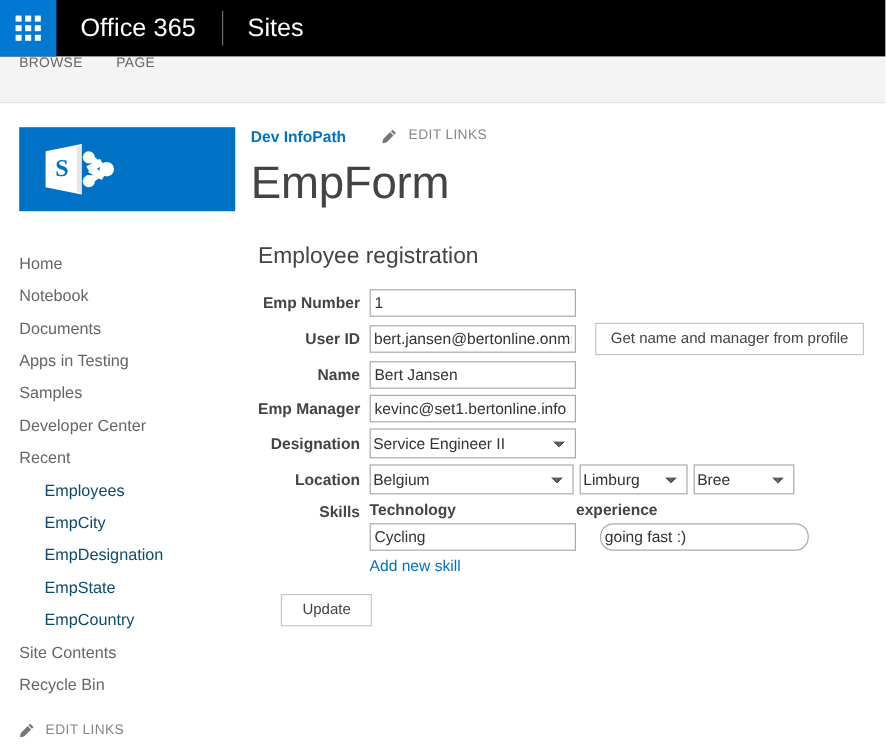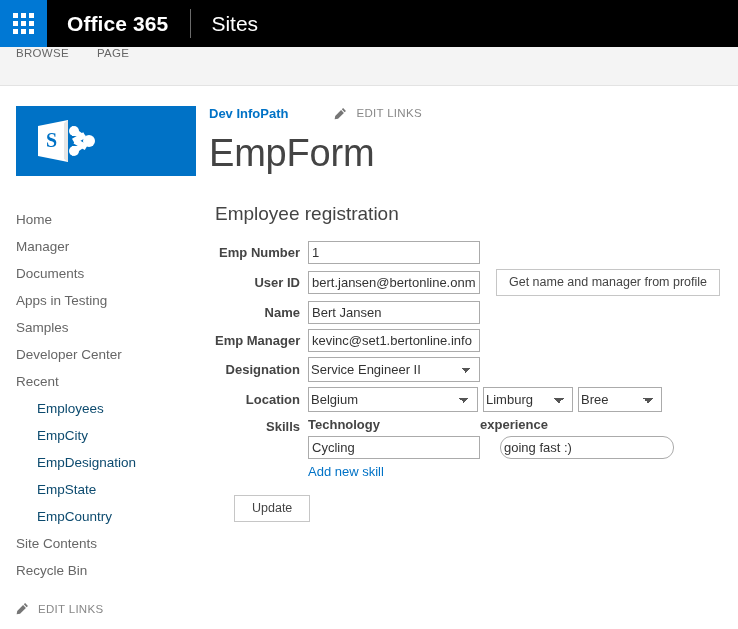"Office 365" .suite-brand { font-weight: 700 -> 400 }
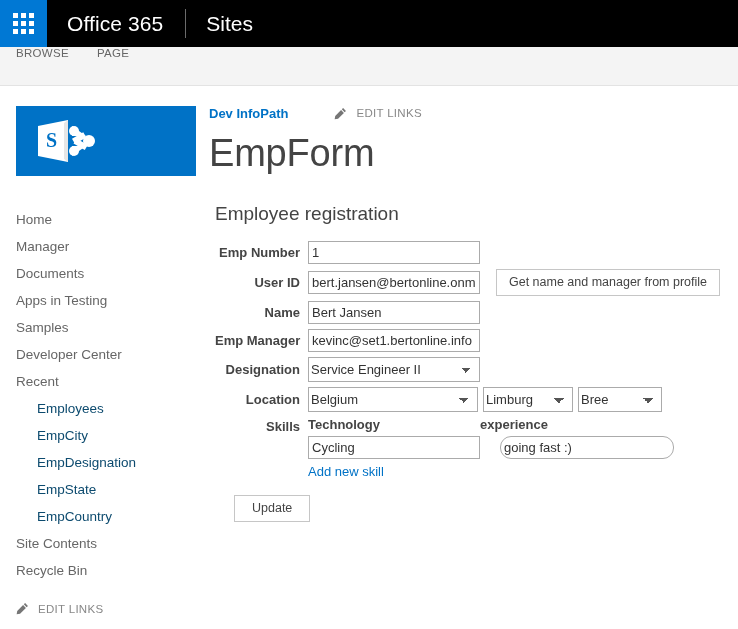"Dev InfoPath" .crumb-row { gap: 16px -> none }
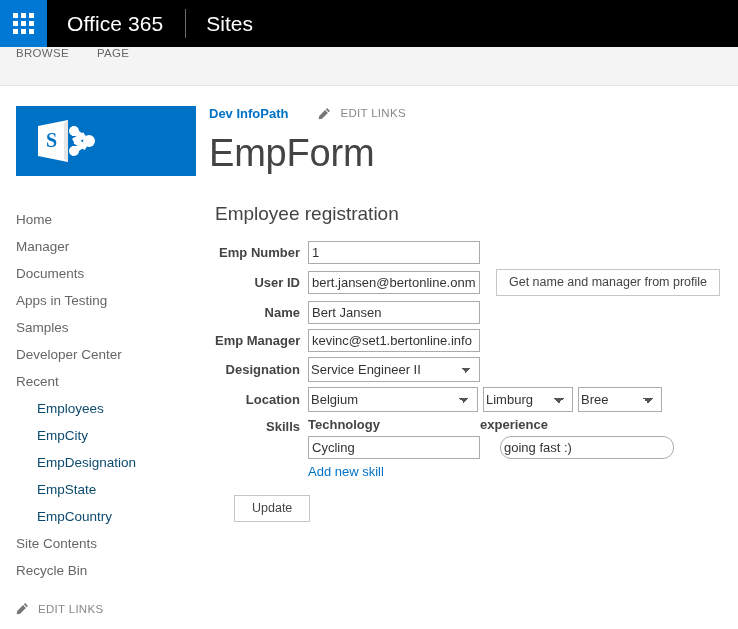"Manager" div.ql-item { text: Manager -> Notebook }
